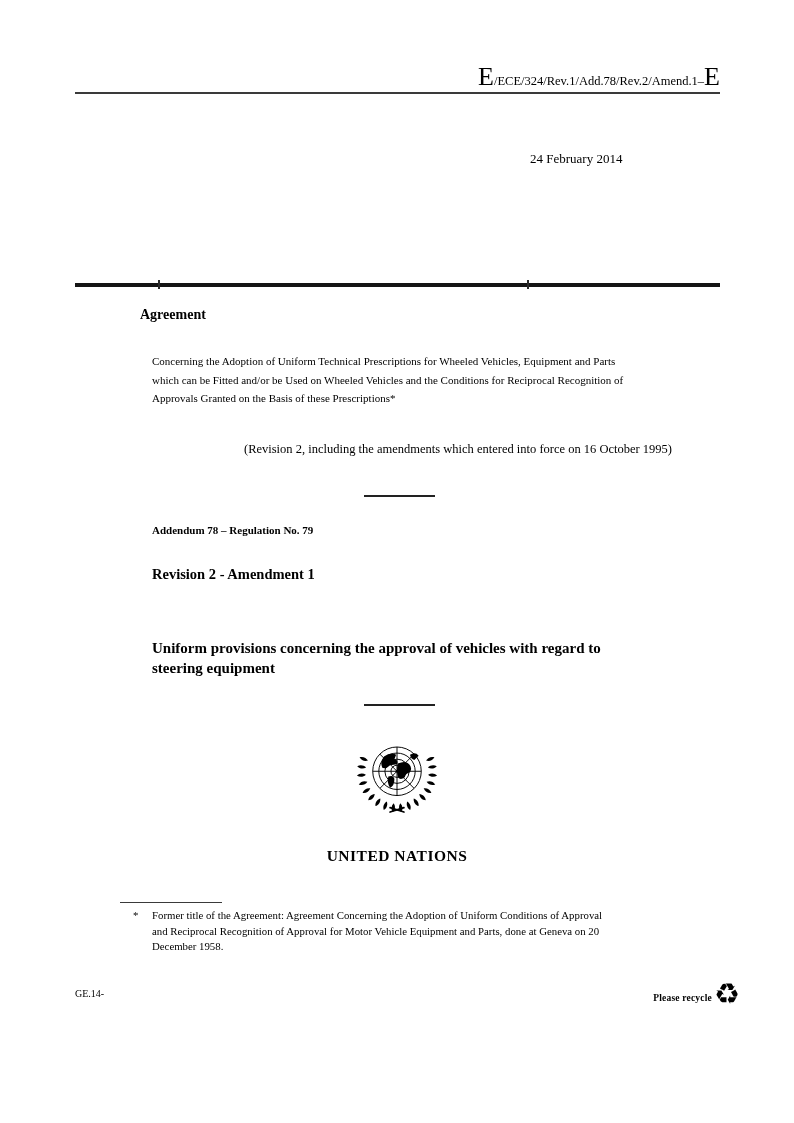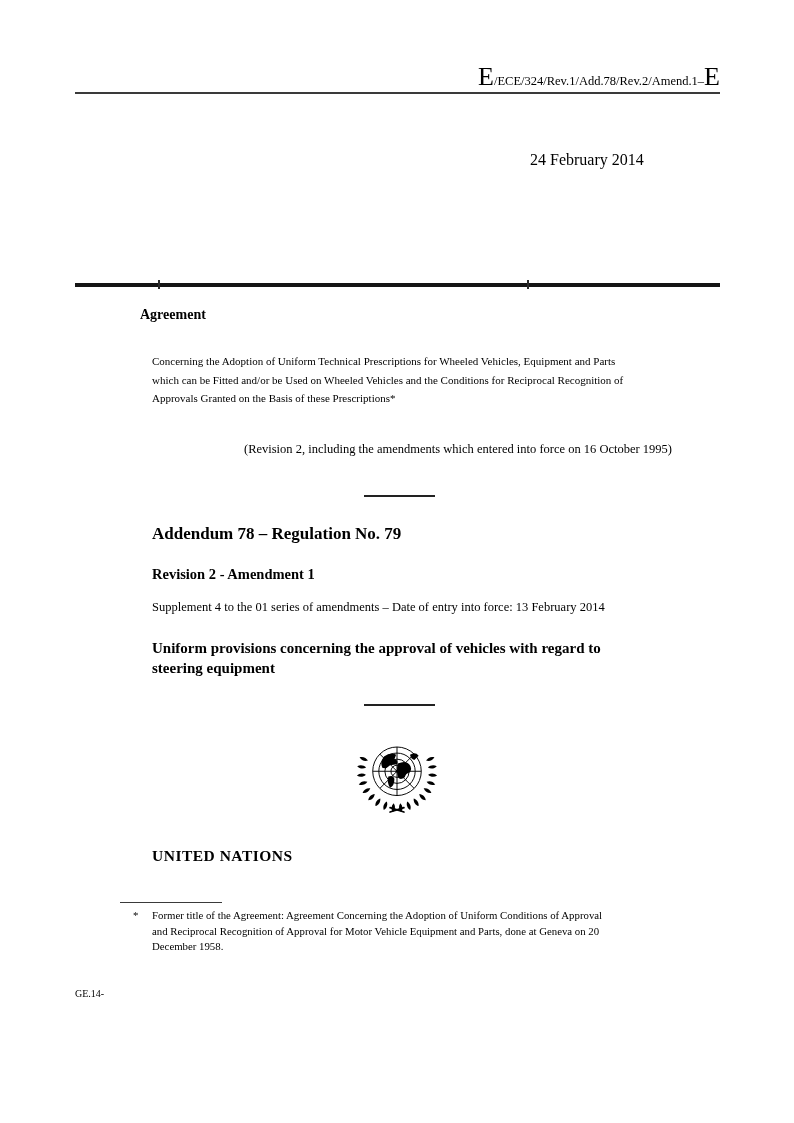"24 February 2014" .date-line { font-size: 16px -> 13px }
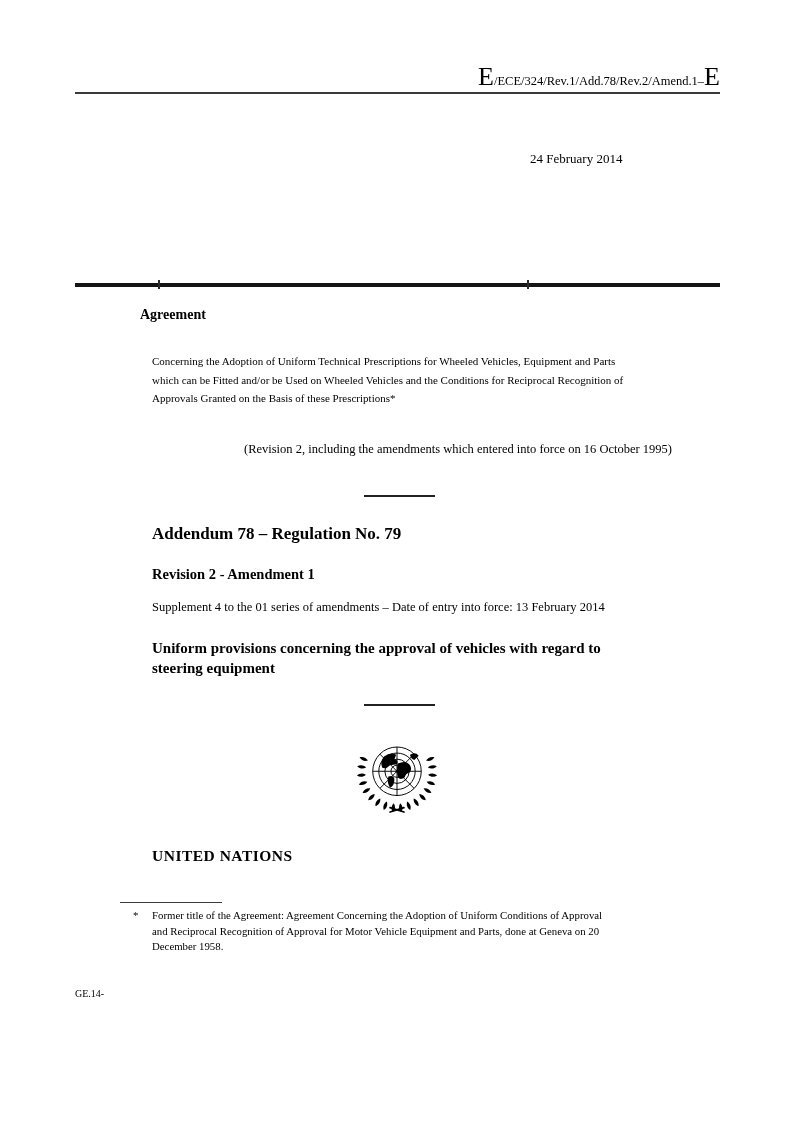"Addendum 78 – Regulation No." .addendum { font-size: 17px -> 11px }
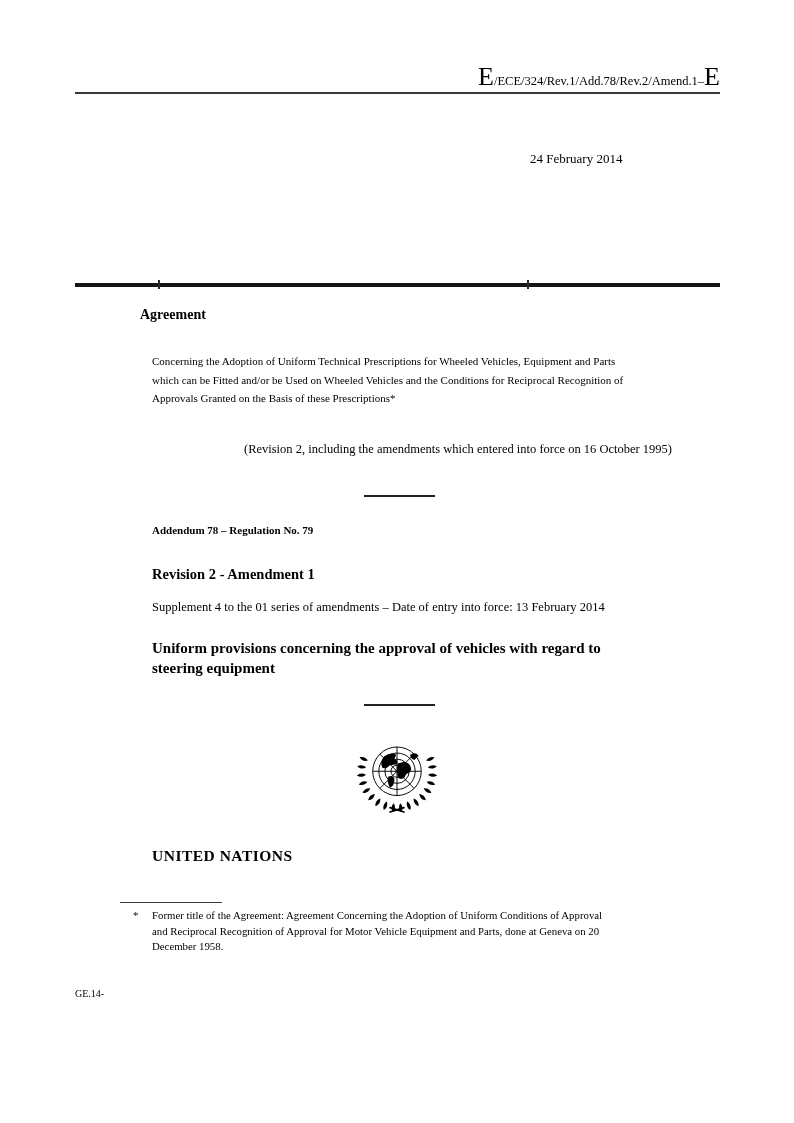"Supplement 4 to the 01" div.supplement { html: <div>Supplement 4 to the 01 series of amendments – Date of entry into force: 13 February 2014</div> -> none }
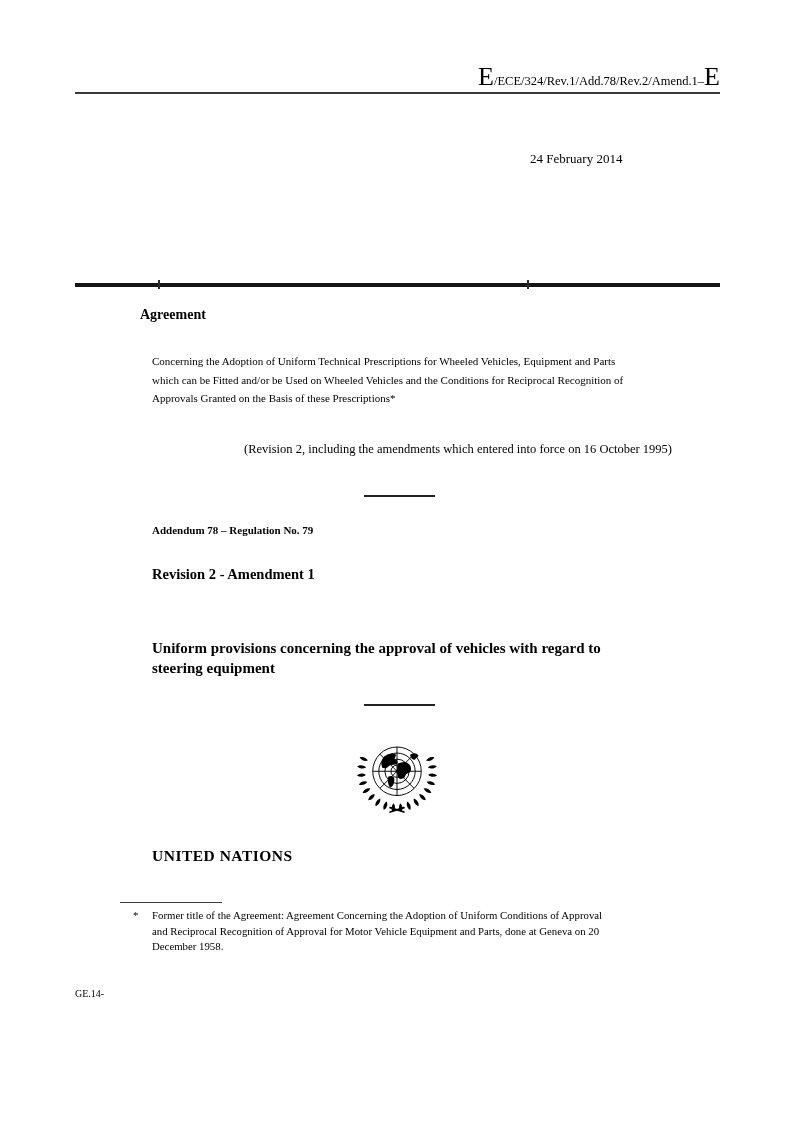"UNITED NATIONS" .org-name { text-align: none -> center }
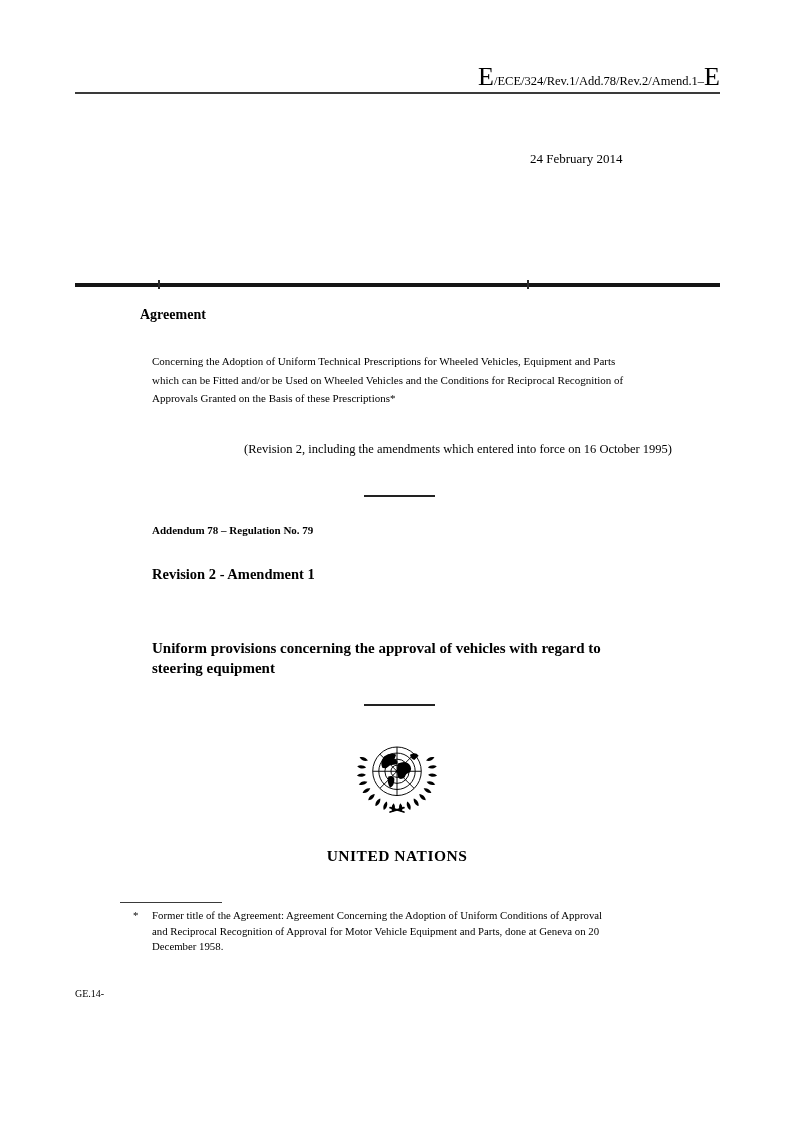"Please recycle" div.recycle { html: none -> <div> <span>Please recycle</span> <span>♻</span> </div> }
